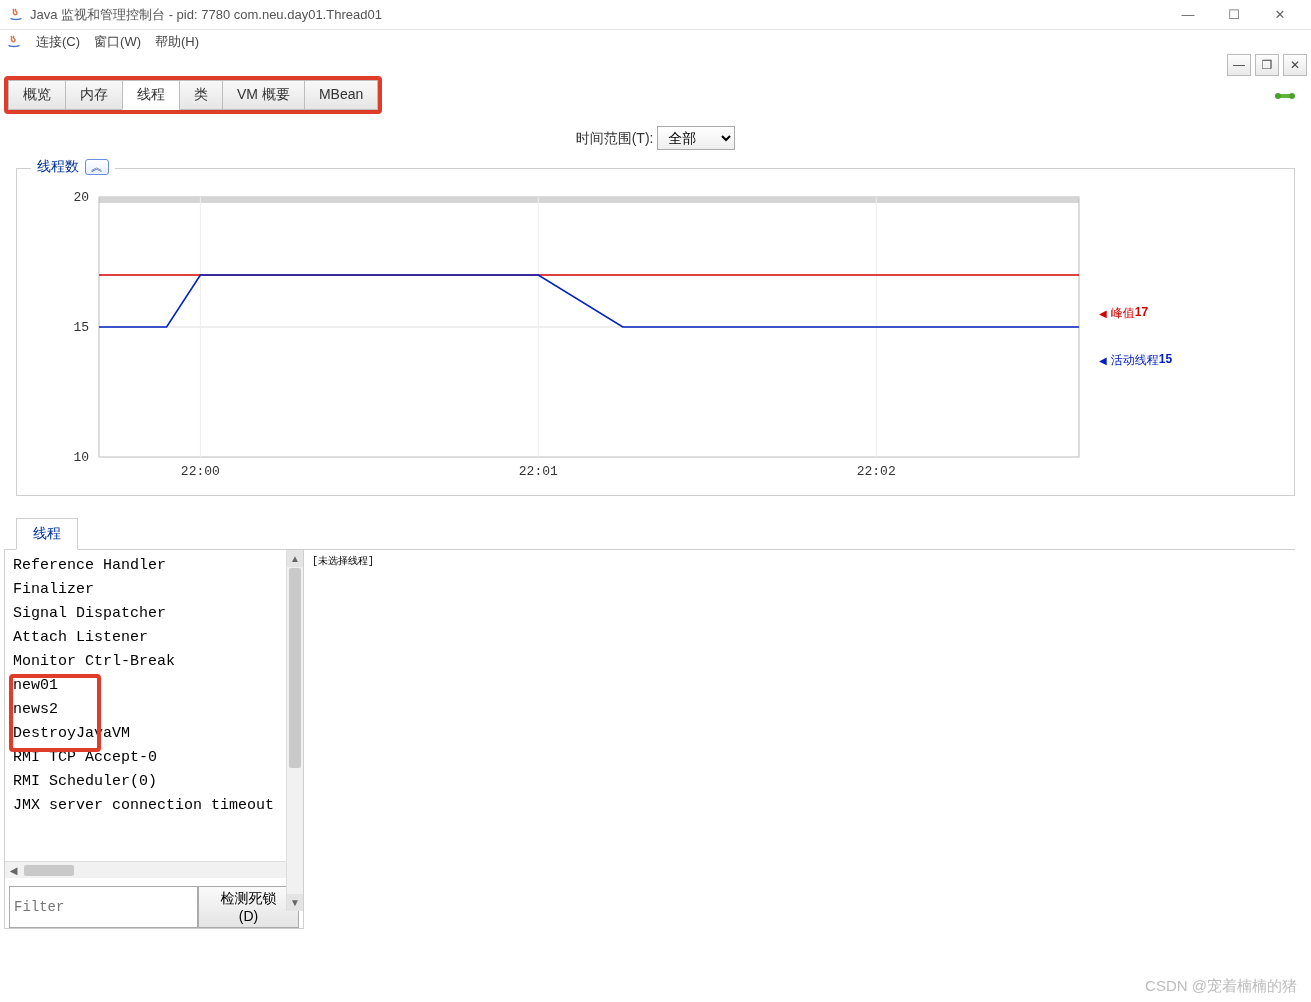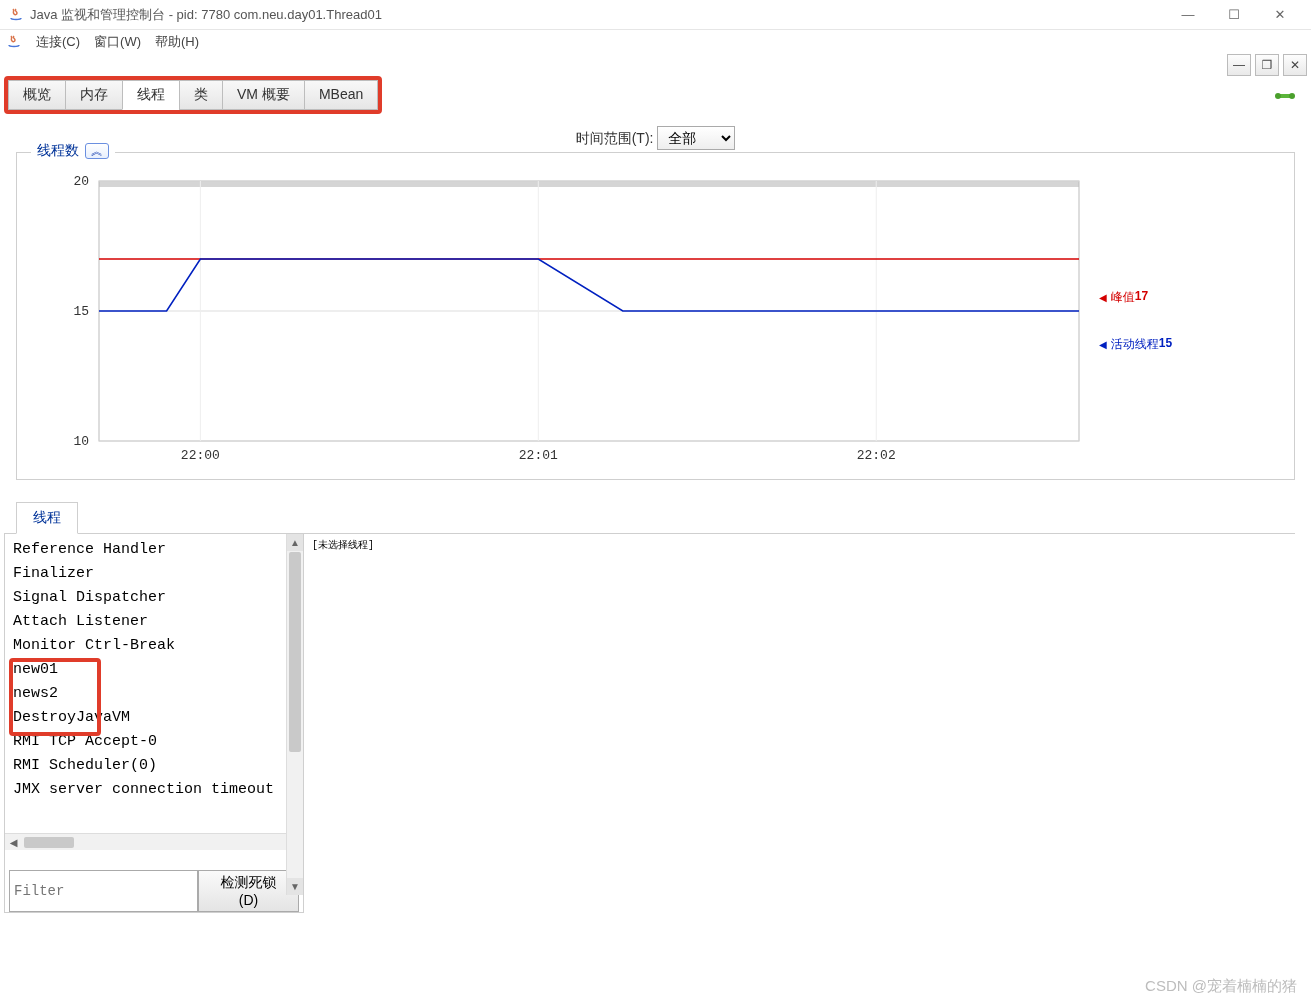"线程数" .chart-fs { margin: 2px 16px 0 16px -> 18px 16px 0 16px }
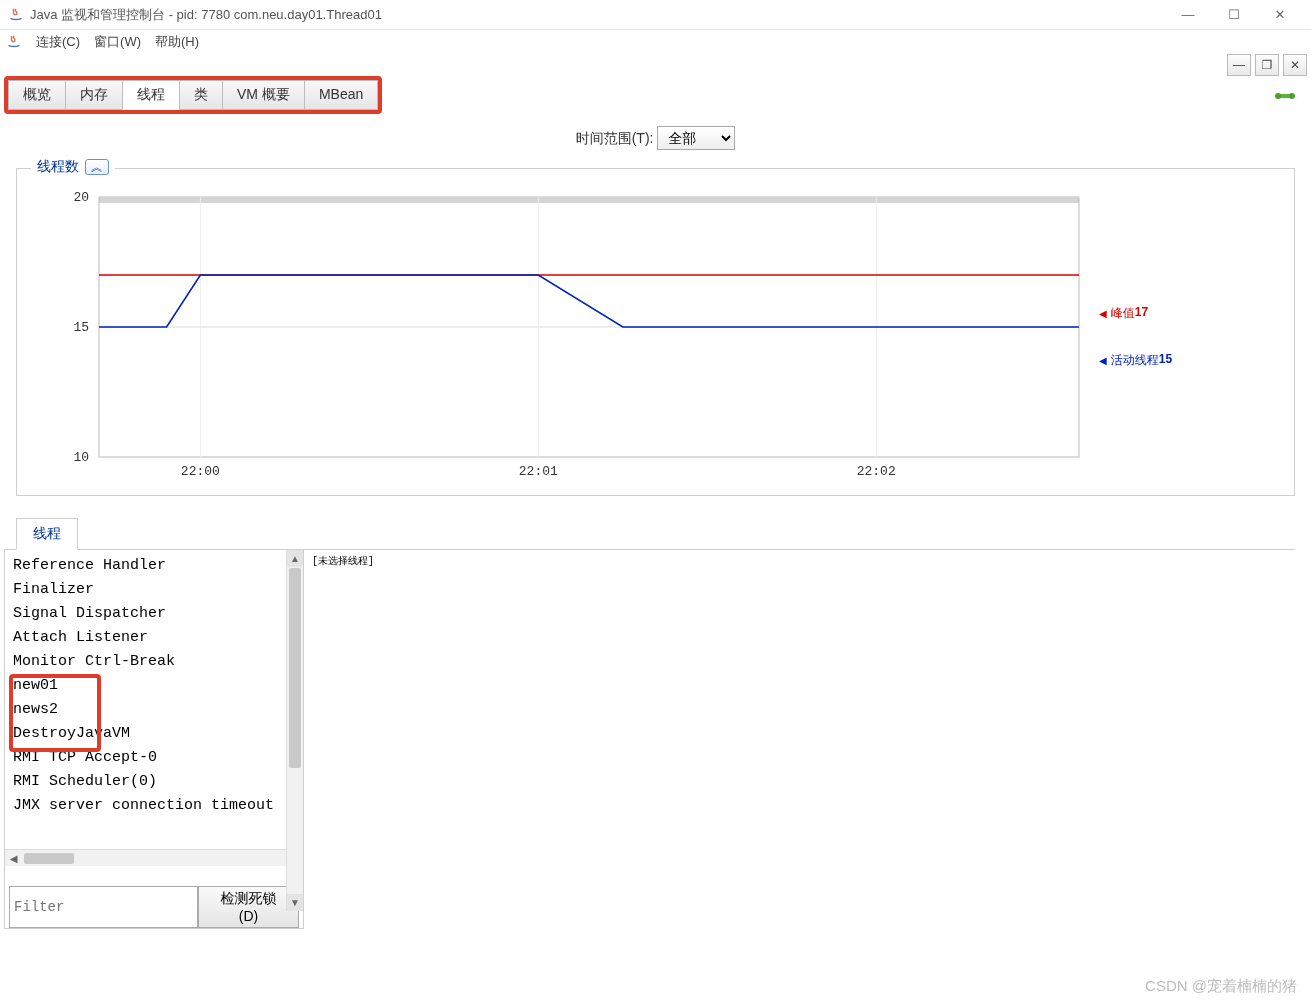"Filter" .filter-row { padding: 20px 4px 0 4px -> 8px 4px 0 4px }
